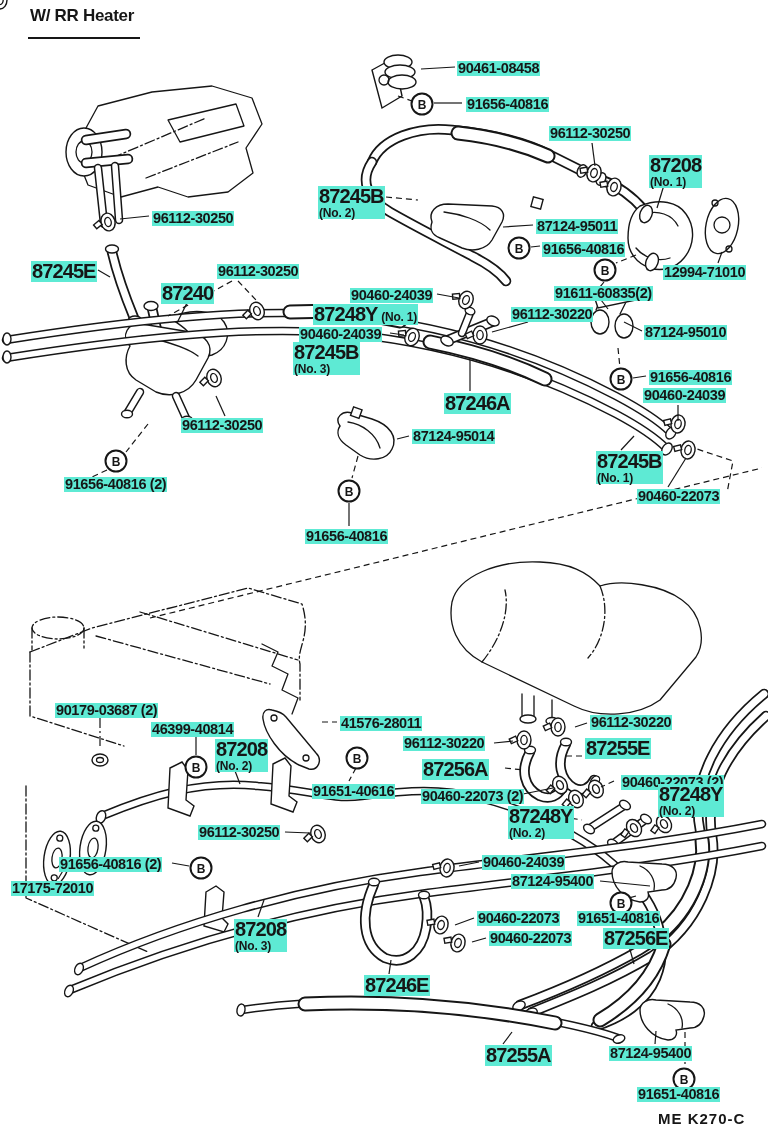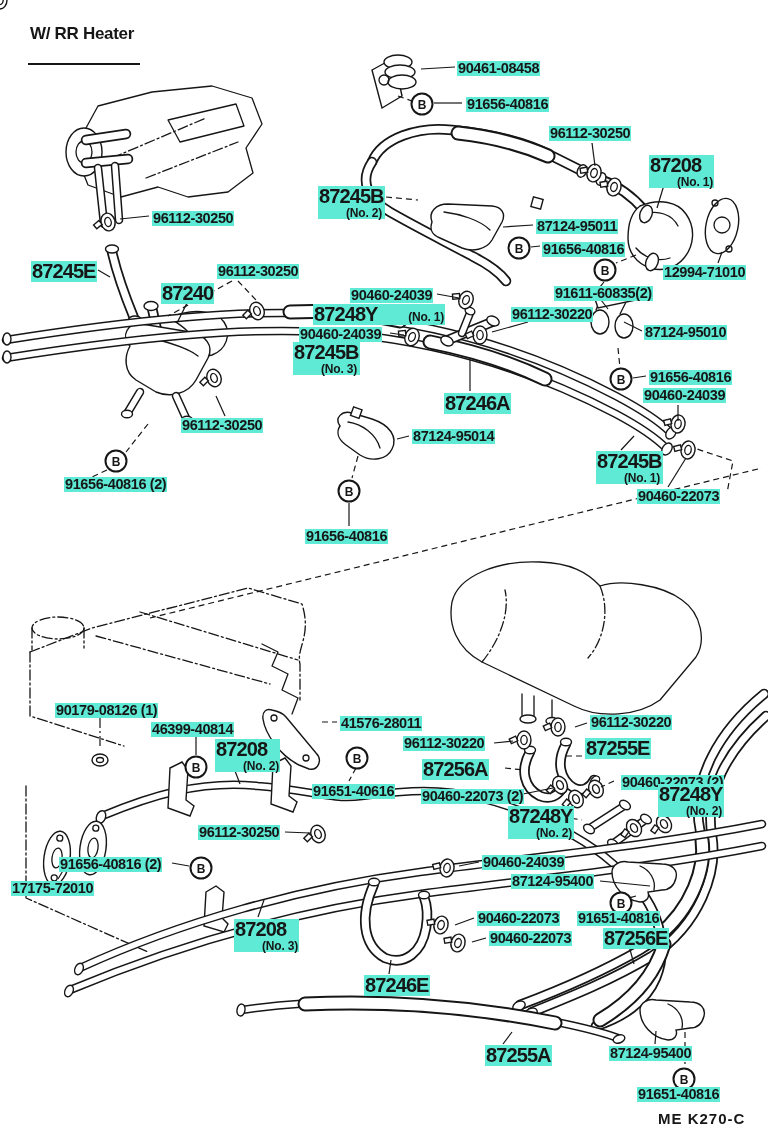"W/ RR Heater" .title { padding: 0 6px 19px 2px -> 0 6px 11px 2px; top: 24px -> 6px }
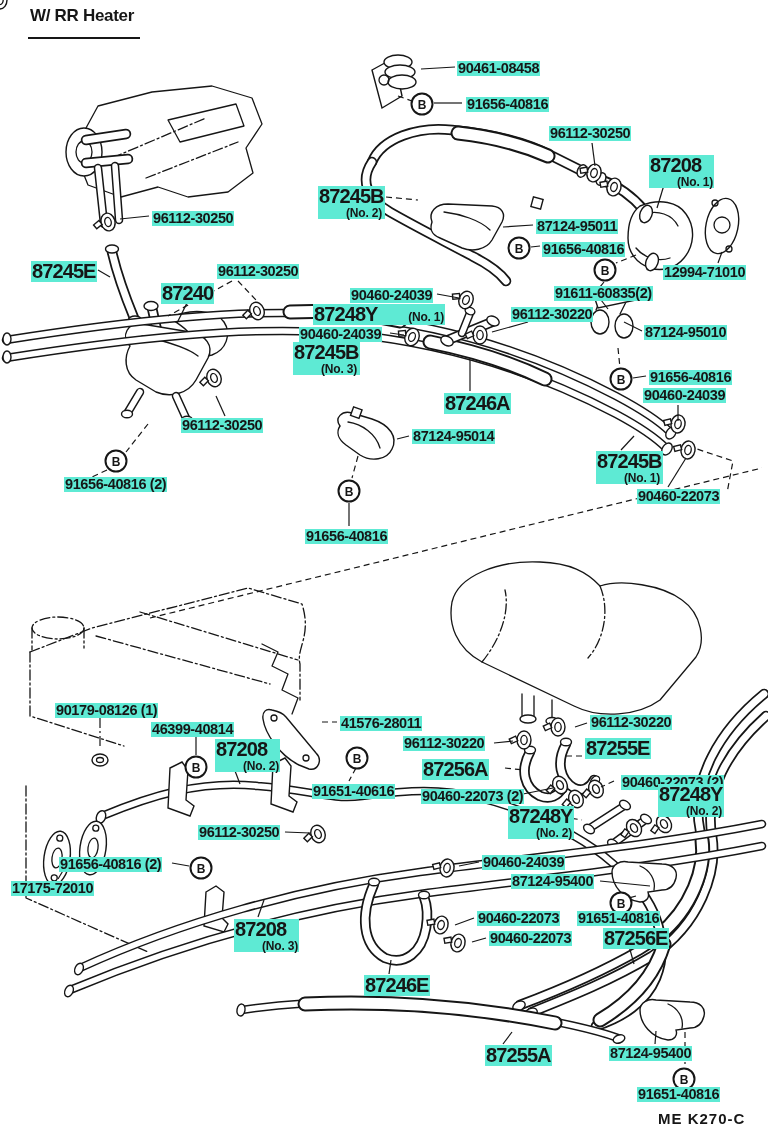"(No. 1)" .lbl .sub { margin-left: 27px -> none }
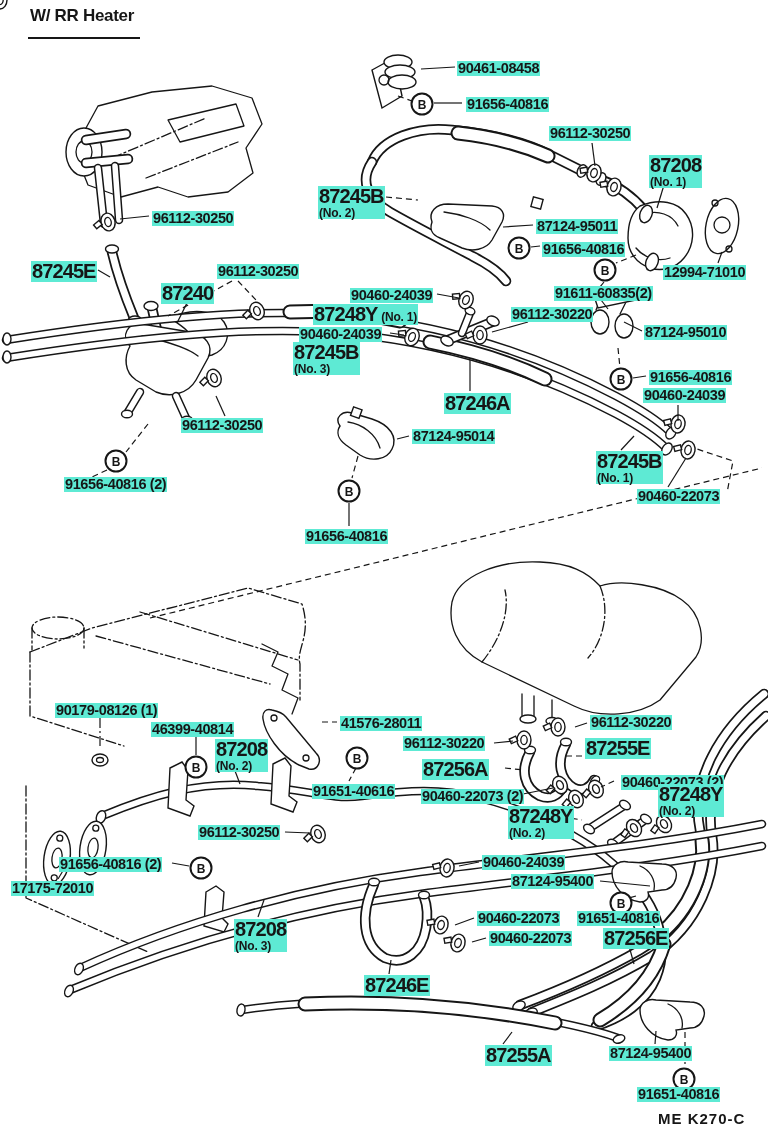"90179-08126 (1)" span.t { text: 90179-08126 (1 -> 90179-03687 (2 }
